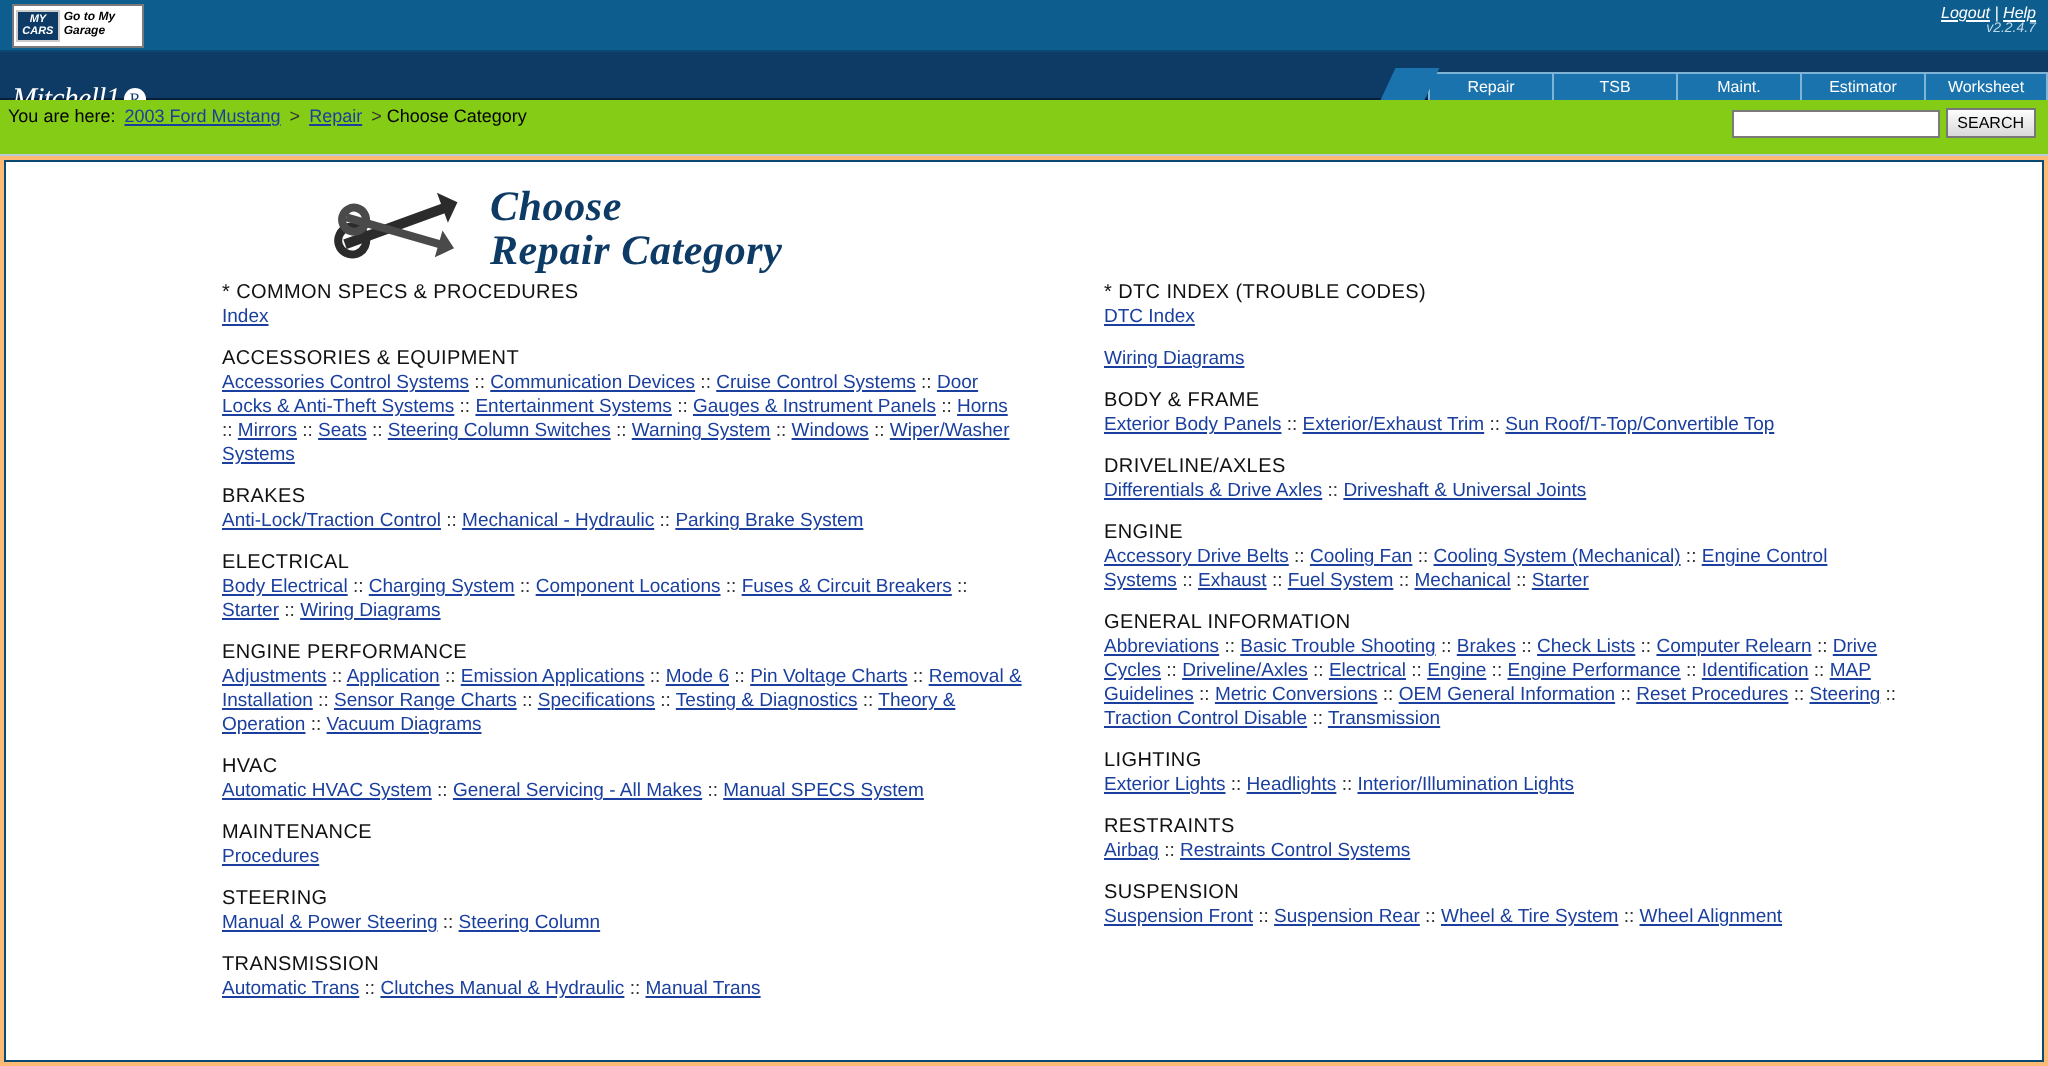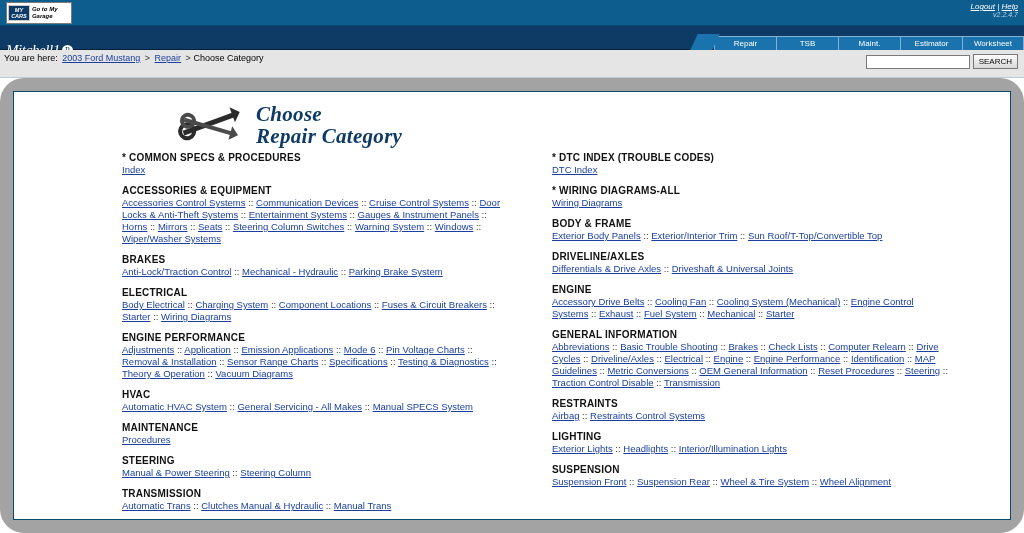"You are here: 2003 Ford" .crumbbar { background: #e5e5e5 -> #84cc16 }
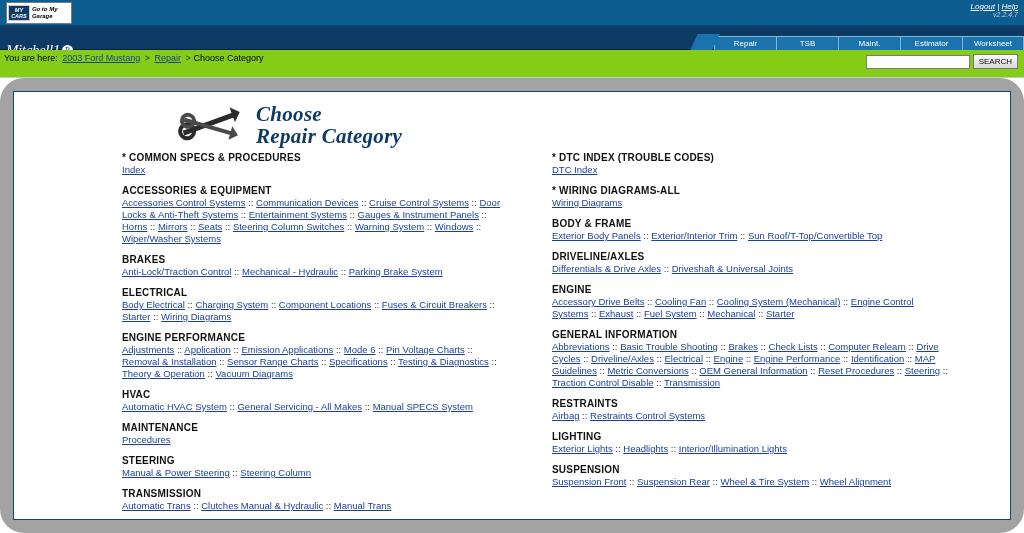"Choose" .page { background: #a3a3a3 -> #fdba74; border-radius: 24px -> none; padding: 13px -> 2px }
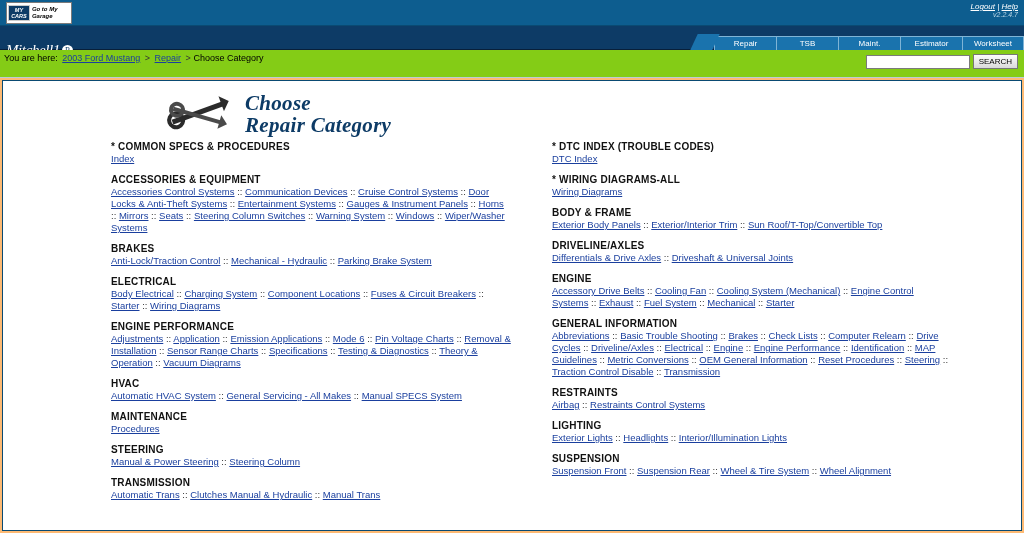"* COMMON SPECS & PROCEDURES" .grp h3 { font-weight: bold -> normal }
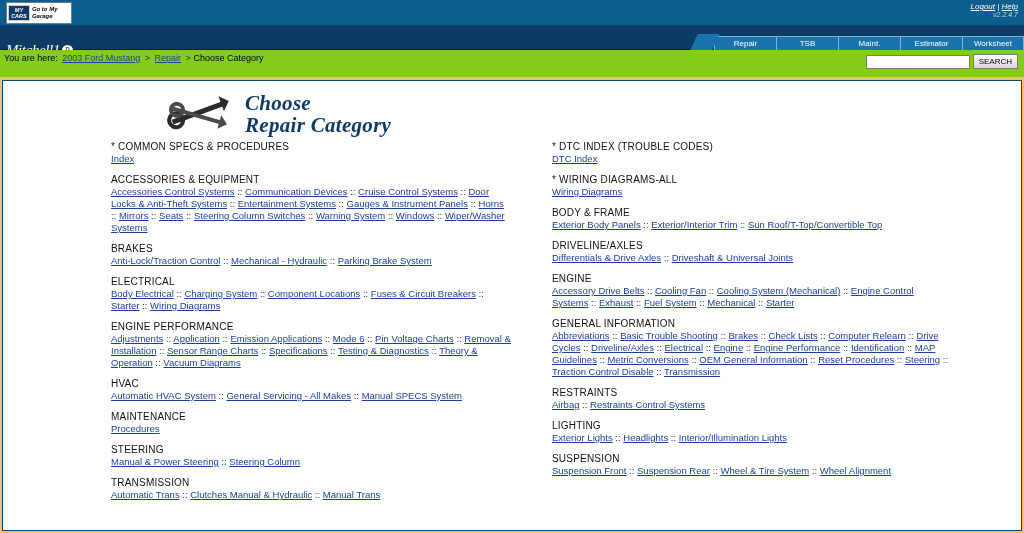"* WIRING DIAGRAMS-ALL" h3 { html: <h3>* WIRING DIAGRAMS-ALL</h3> -> none }
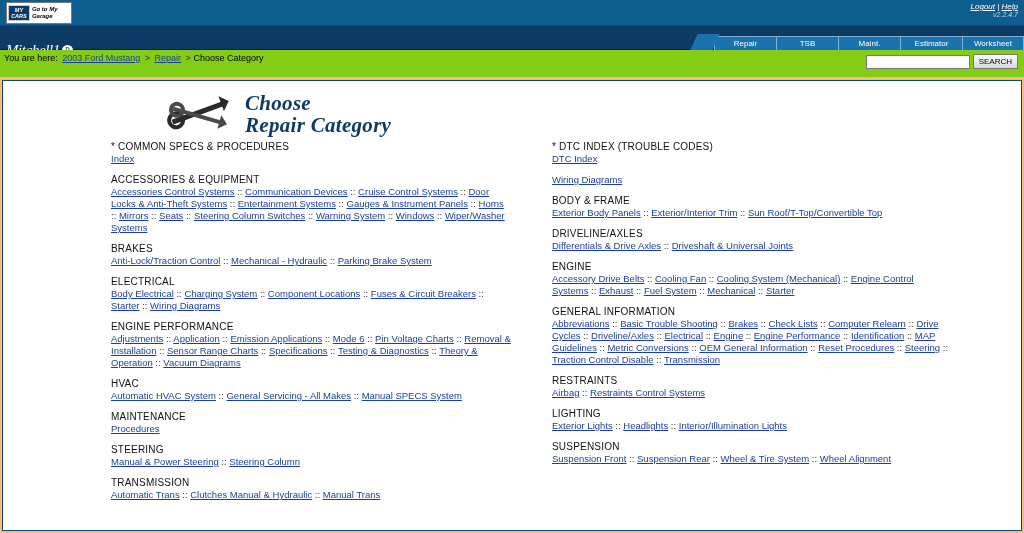"Exterior/Interior Trim" a { text: Exterior/Interior -> Exterior/Exhaust }
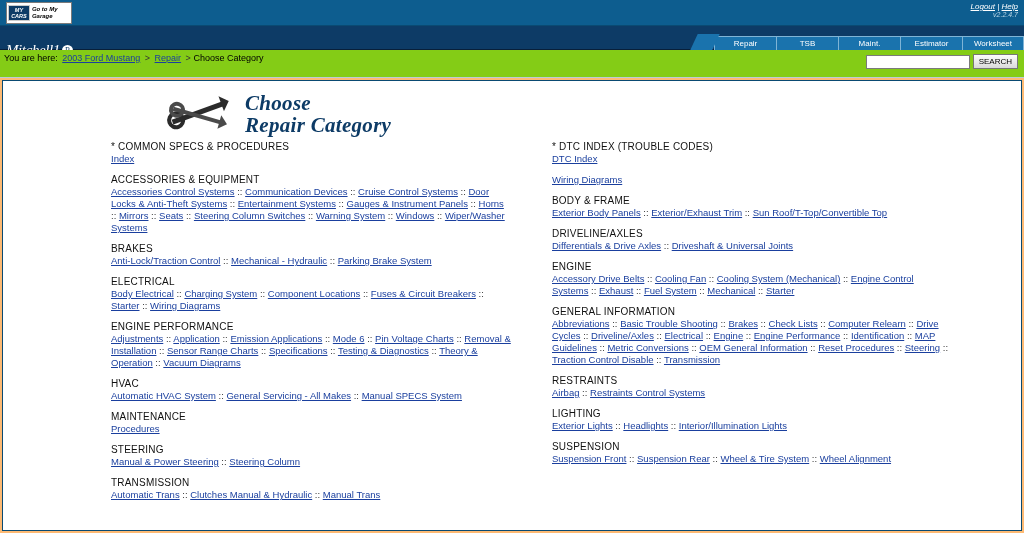"RESTRAINTS" div.grp { order: before "LIGHTING" -> after "LIGHTING" }
